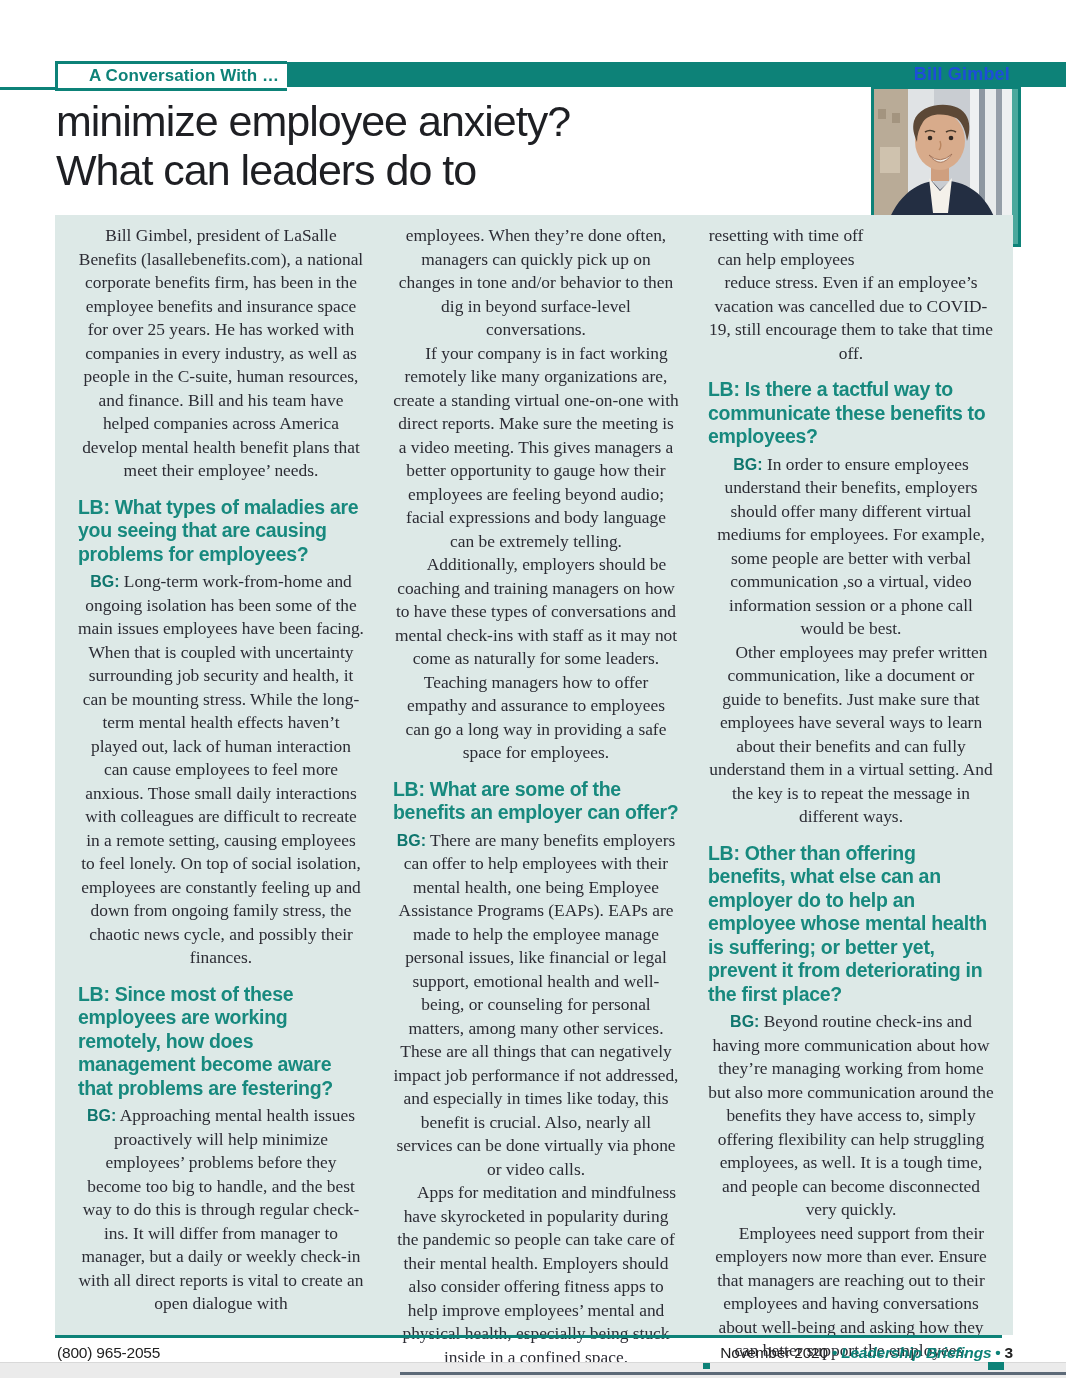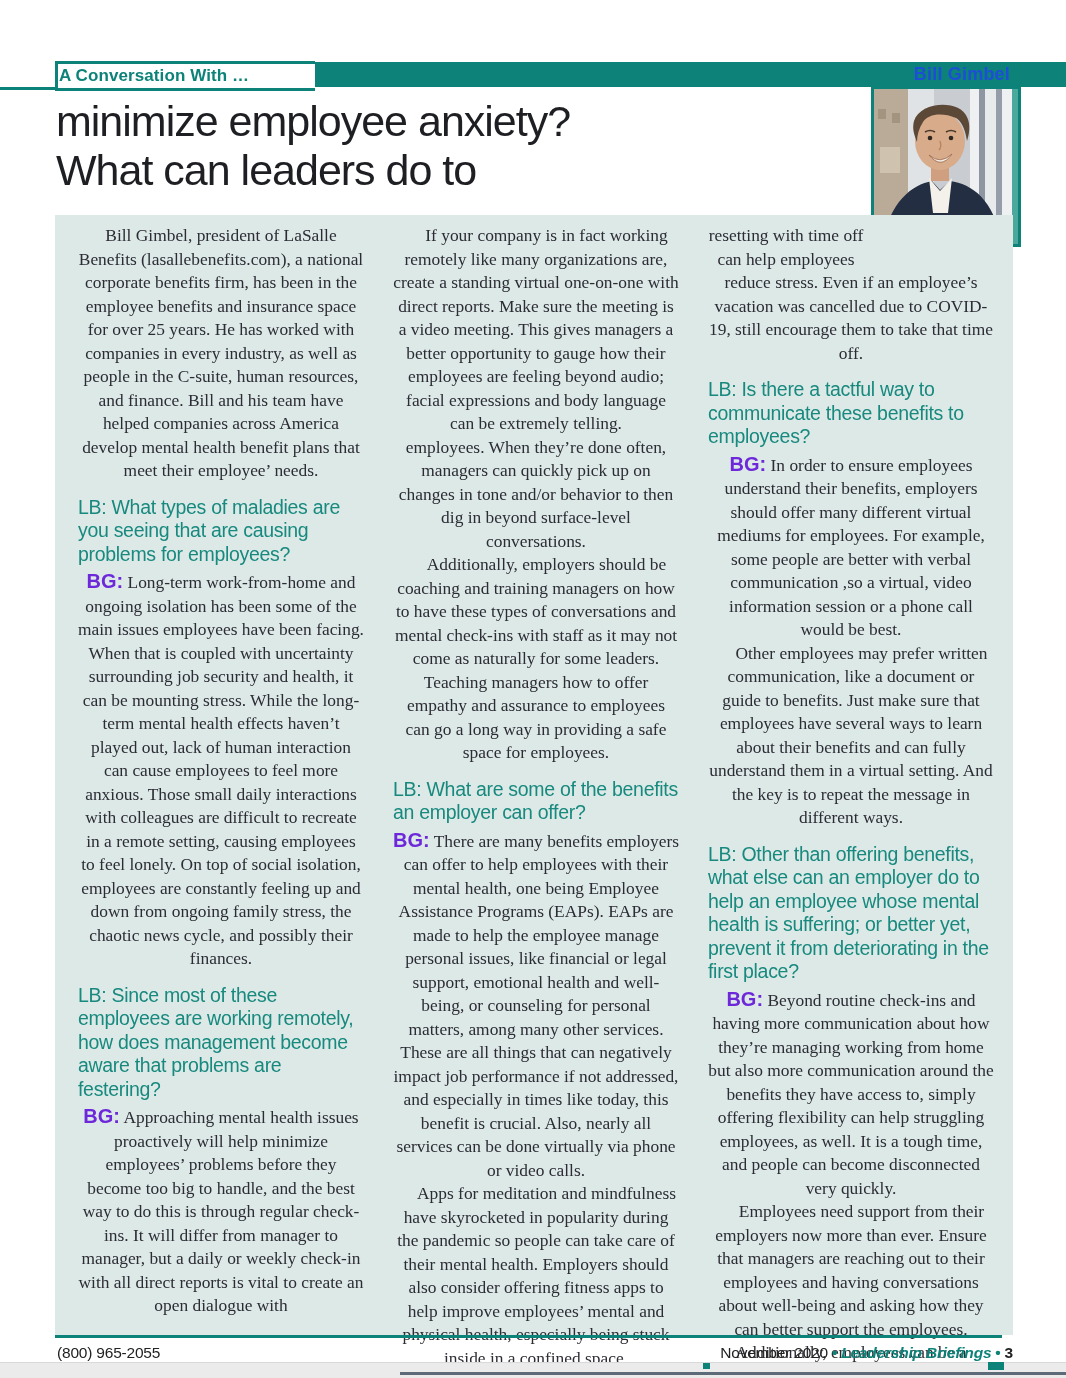"A Conversation With …" .kicker-tab { padding-left: 1px -> 31px; width: 260px -> 232px }
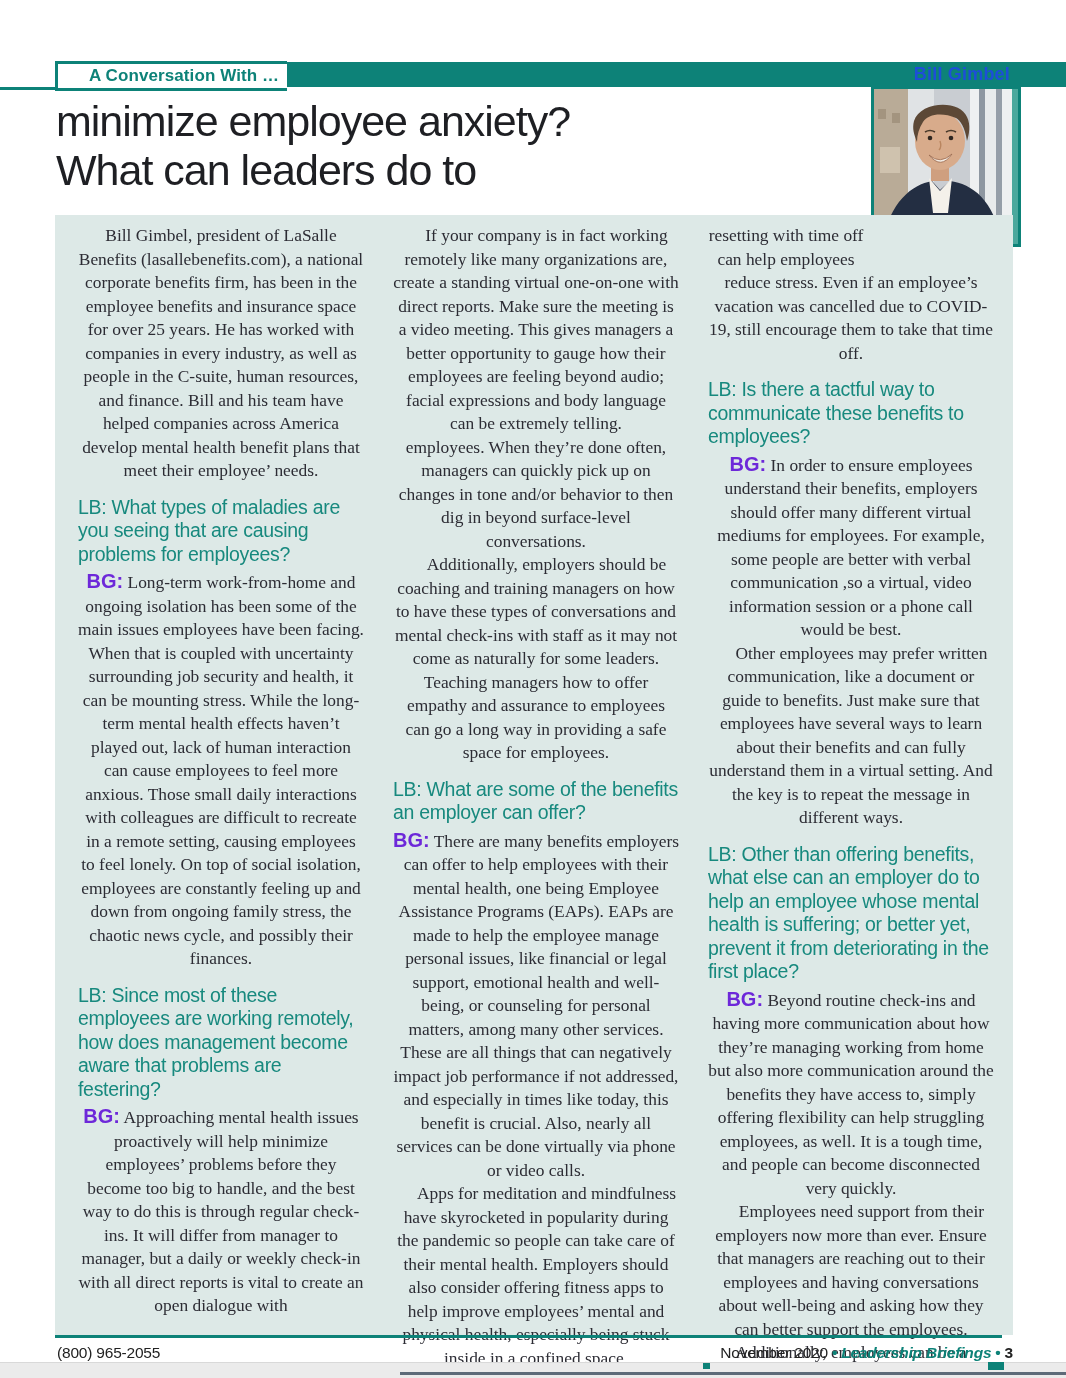"If your company is in" p.body { order: before "employees. When they’re done often," -> after "employees. When they’re done often," }
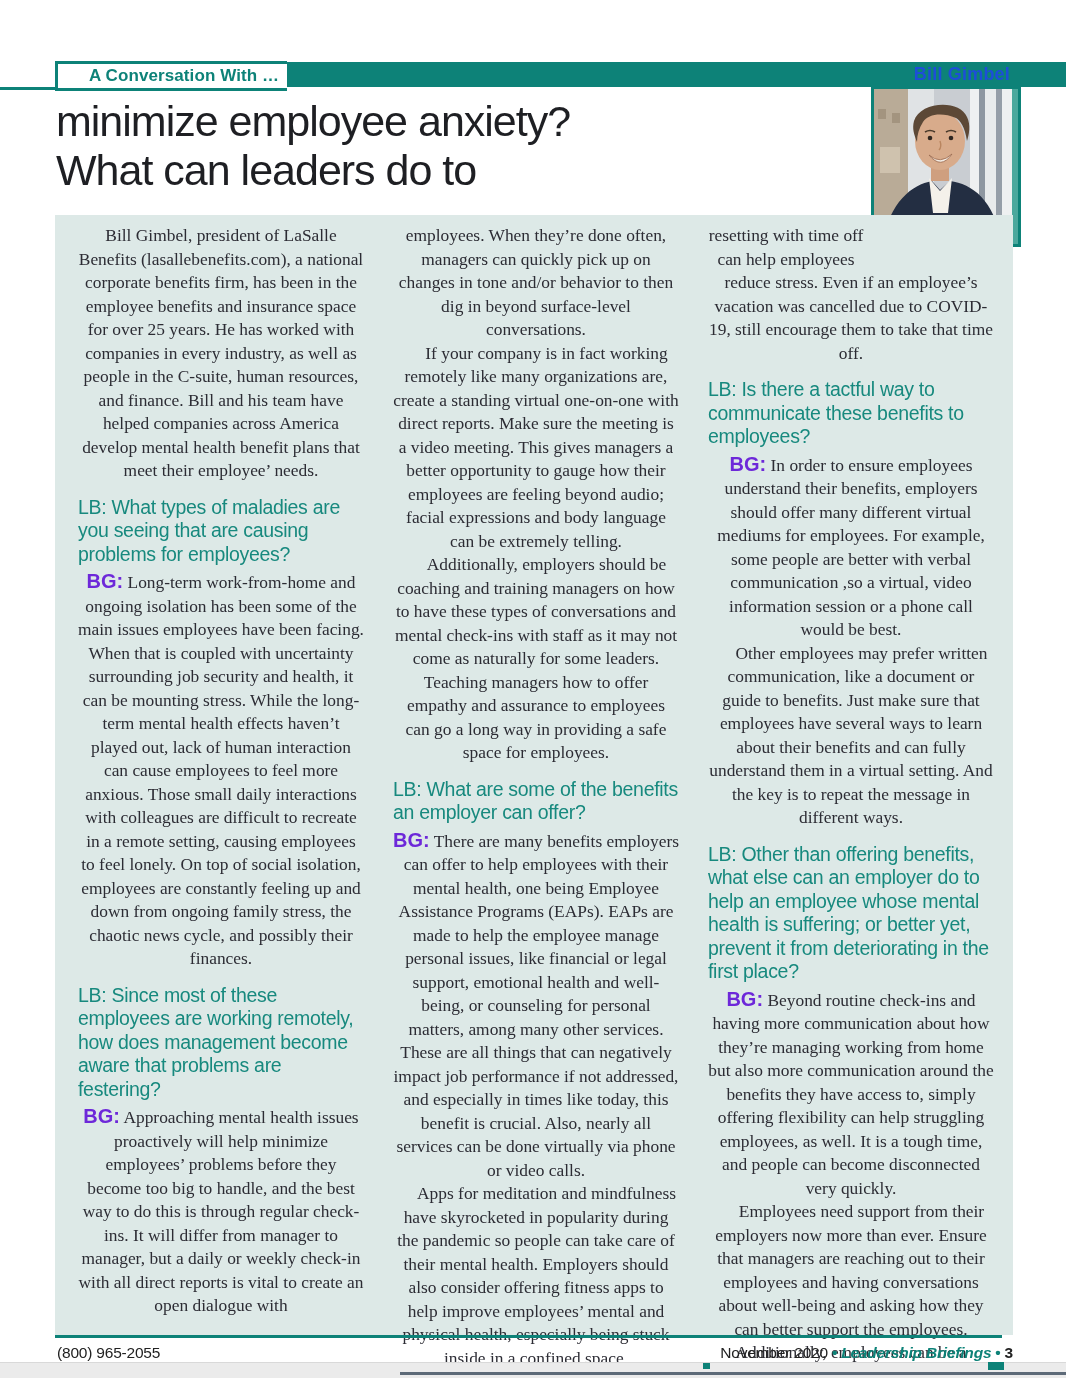"LB: Is there a tactful" h3.q { font-weight: normal -> bold }
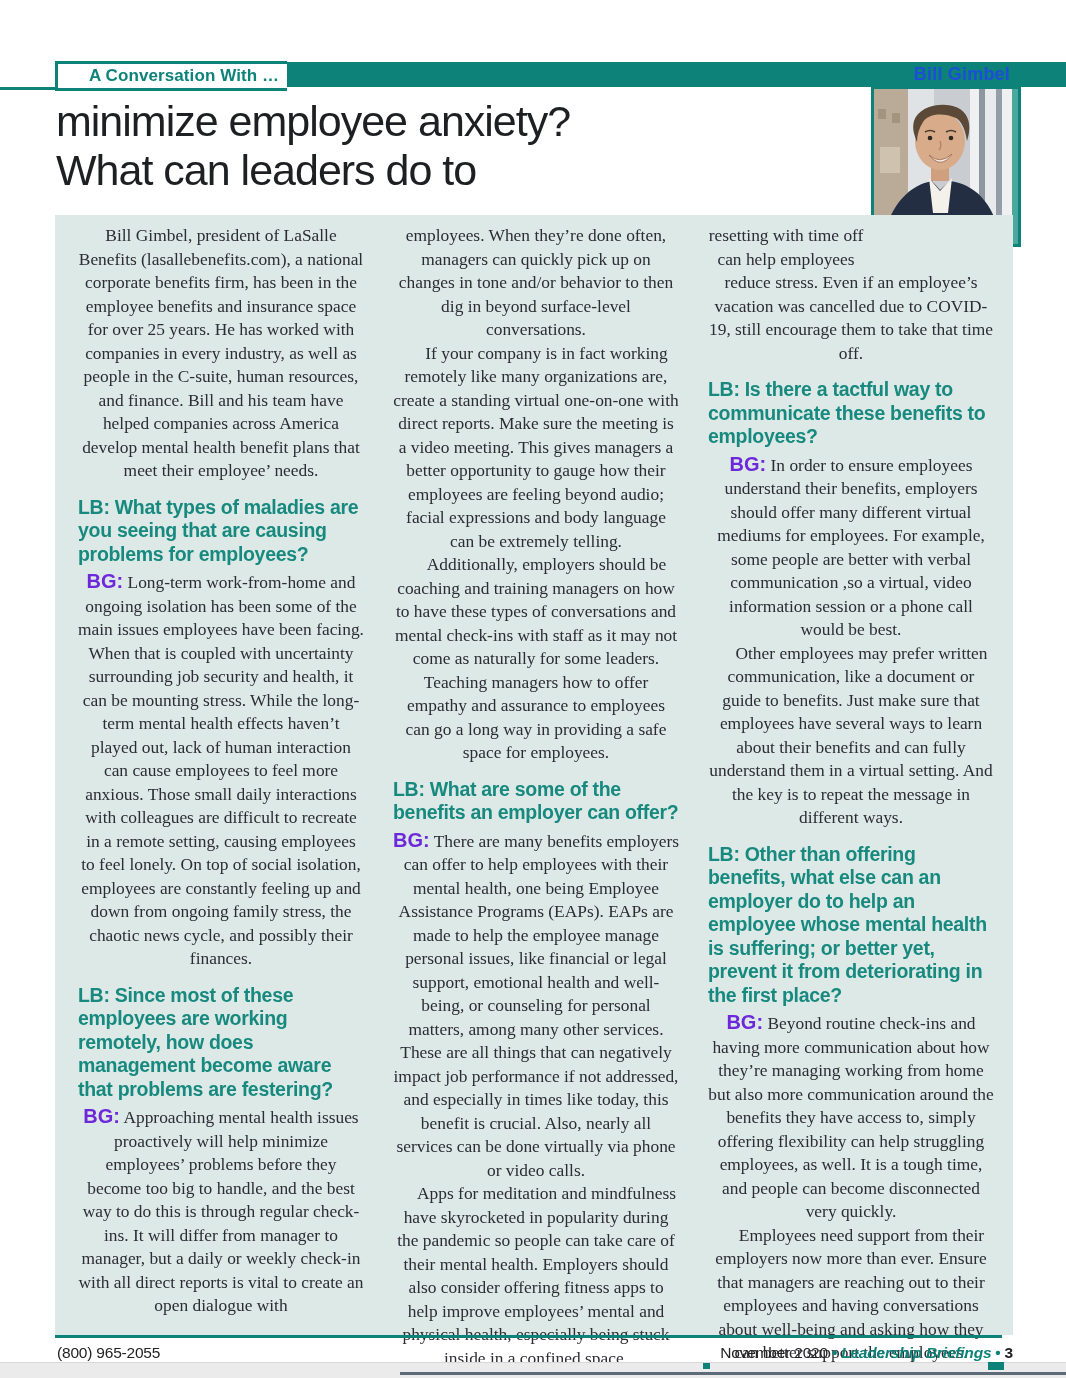"BG:" .bgp { color: #6d28d9 -> #0f766e; font-size: 20px -> 16px }
